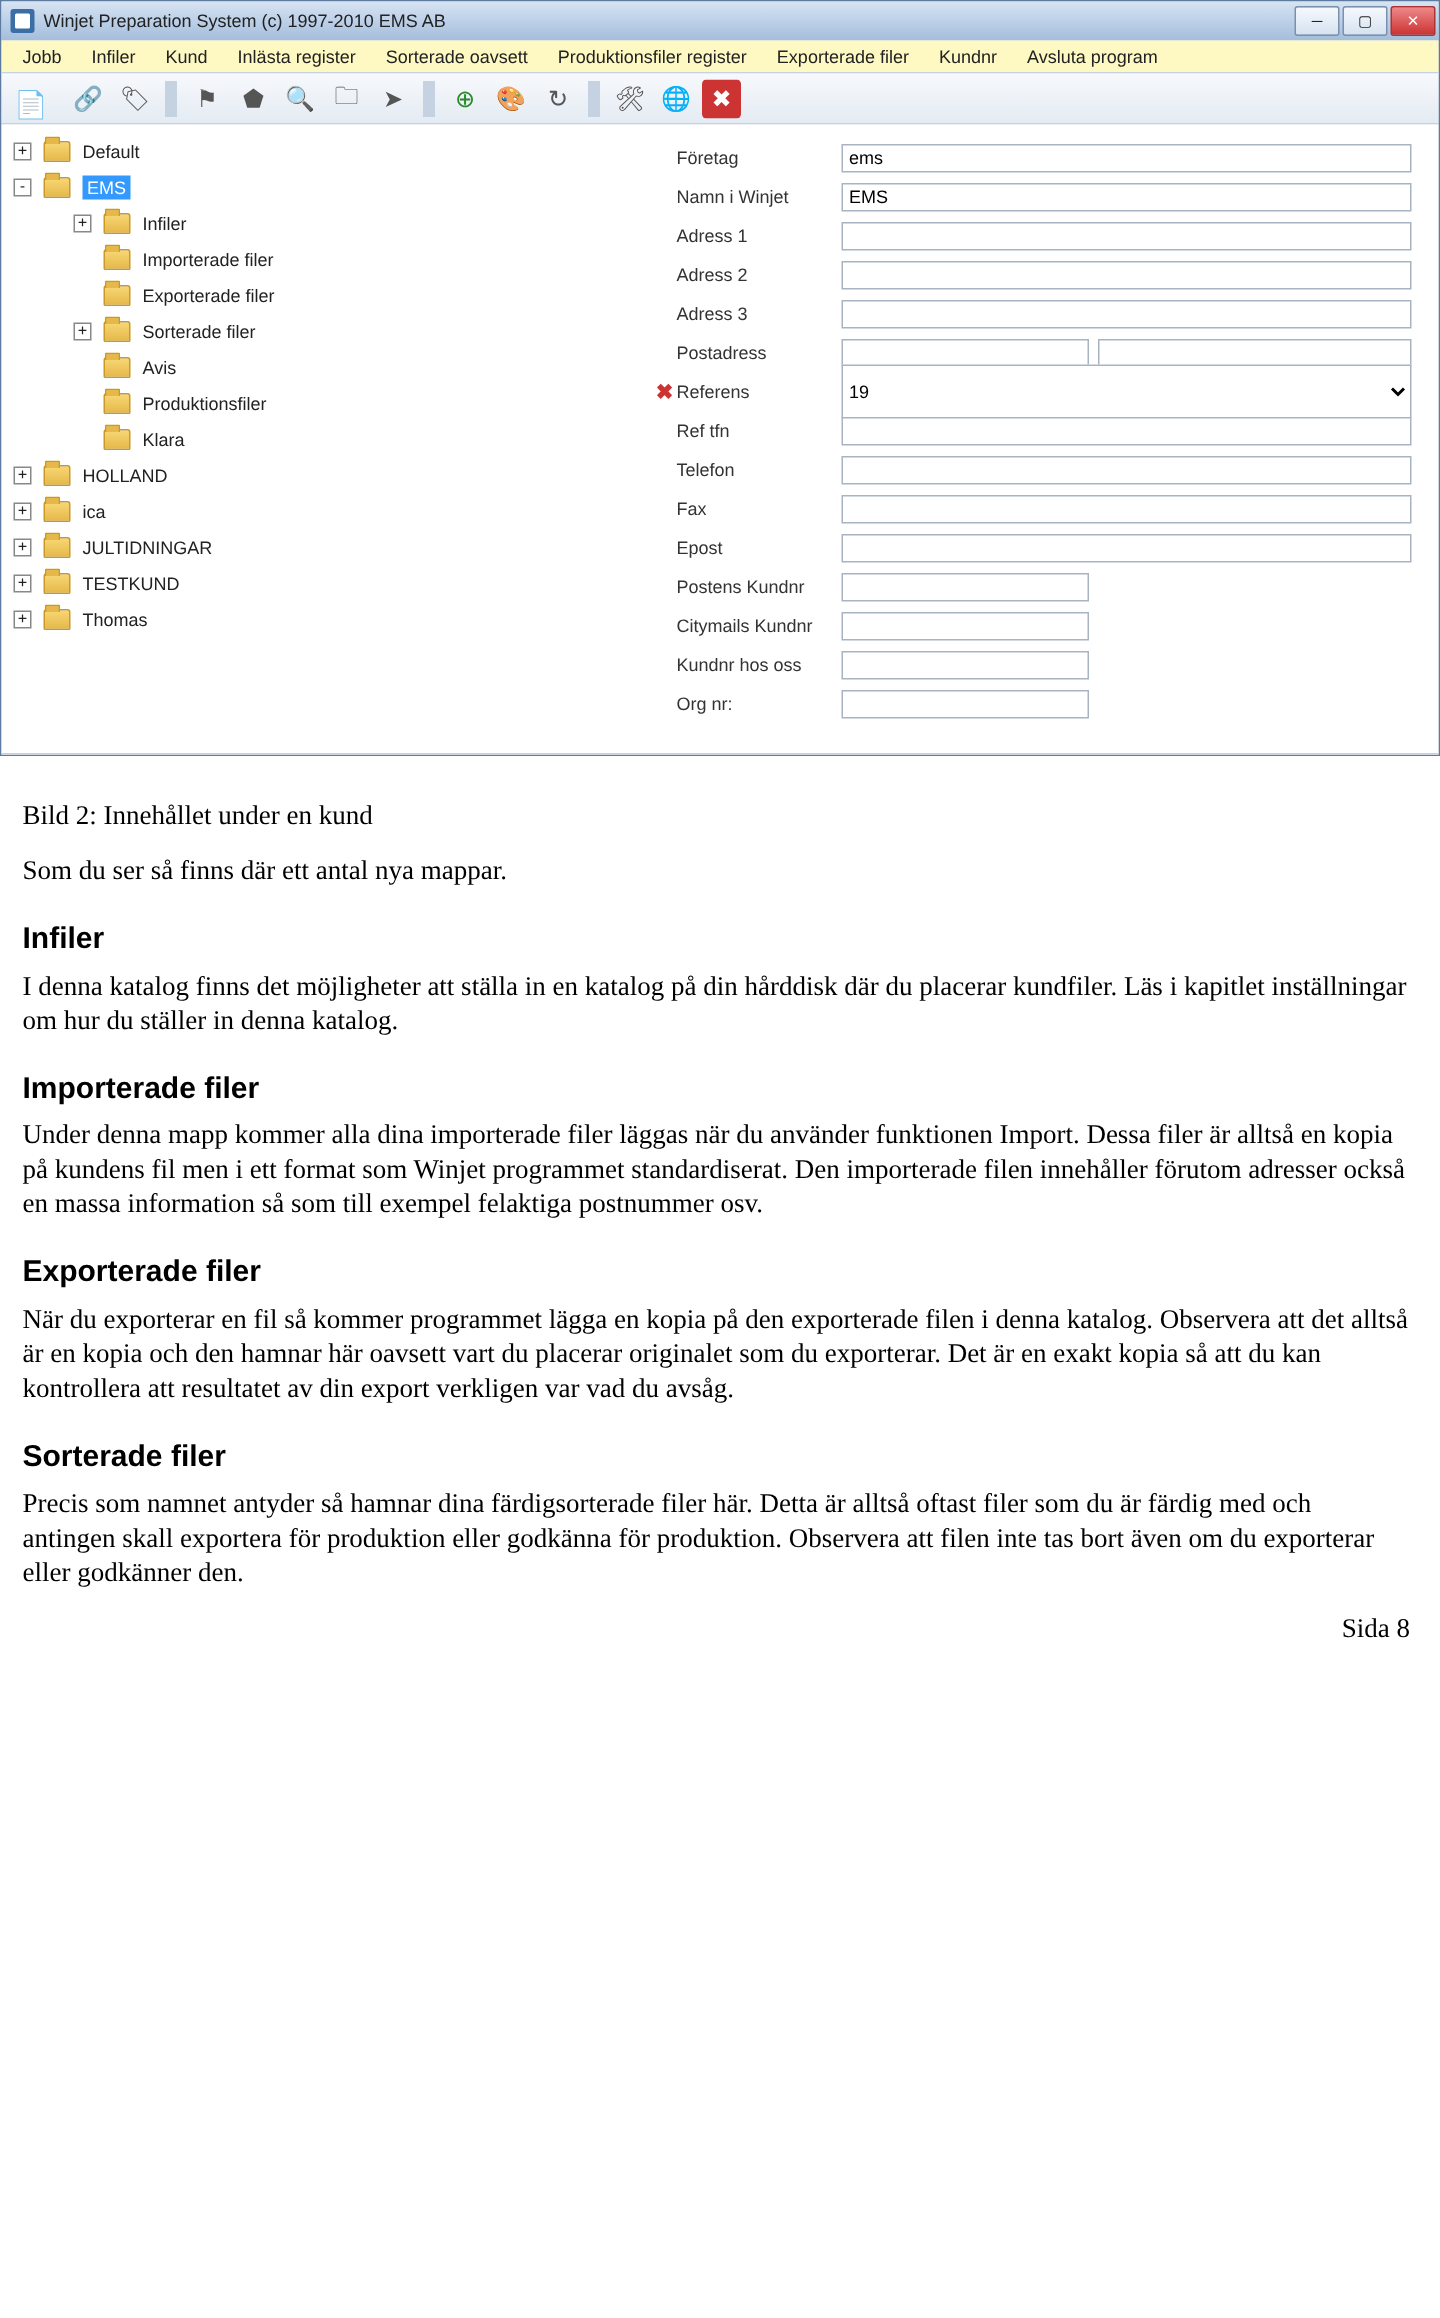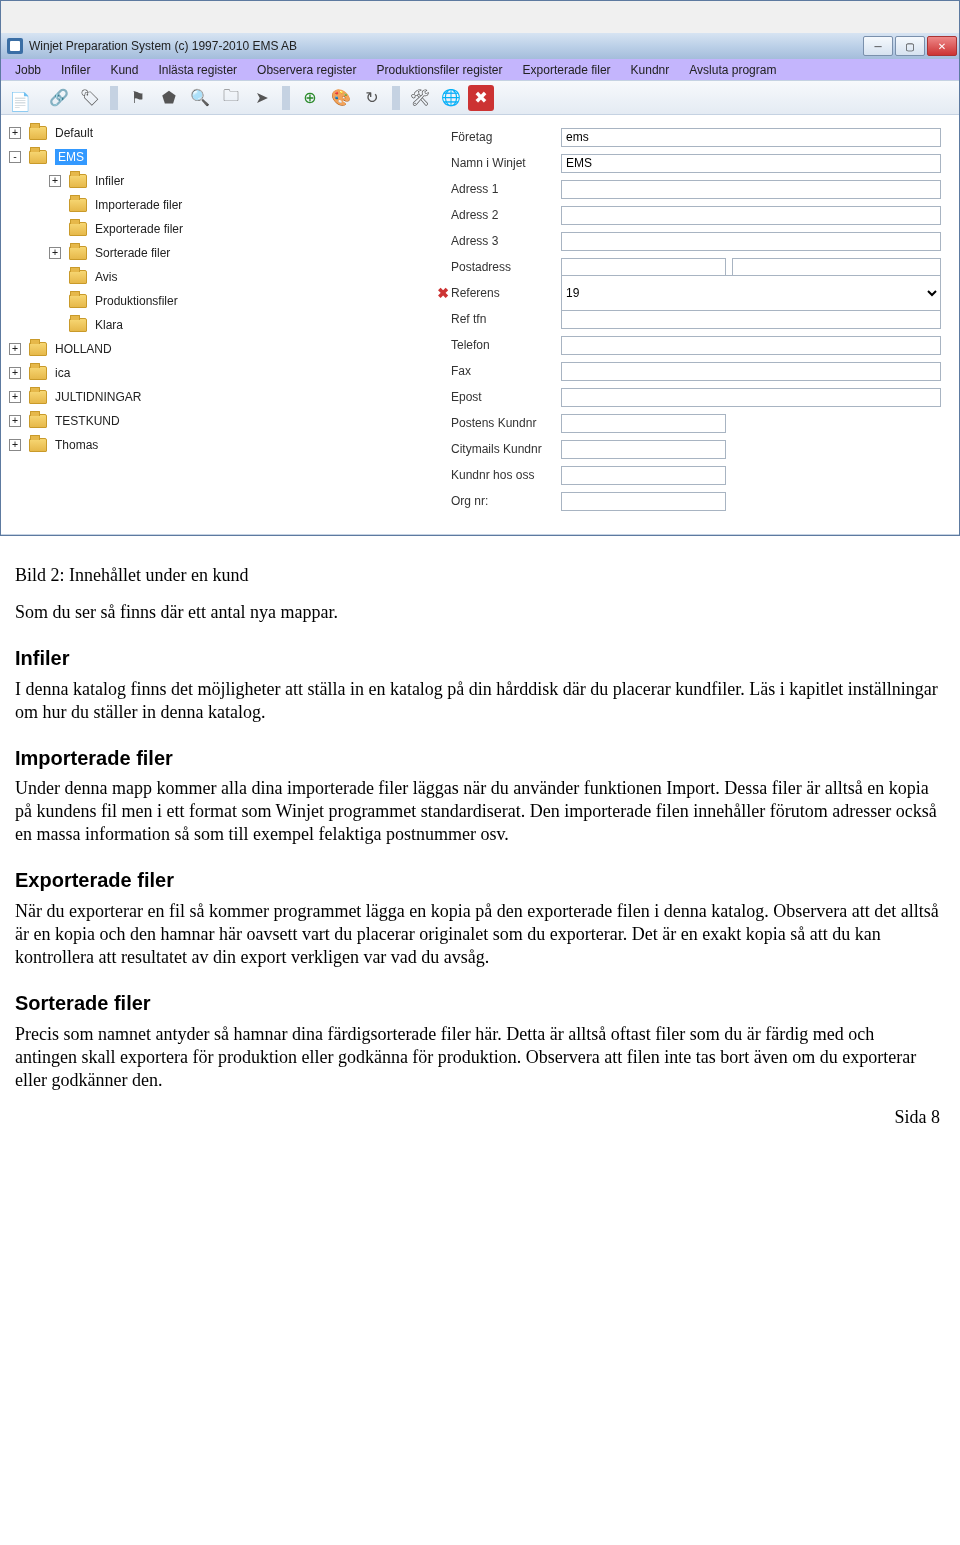"Winjet Preparation System (c) 1997-2010" .titlebar { margin-top: 32px -> none }
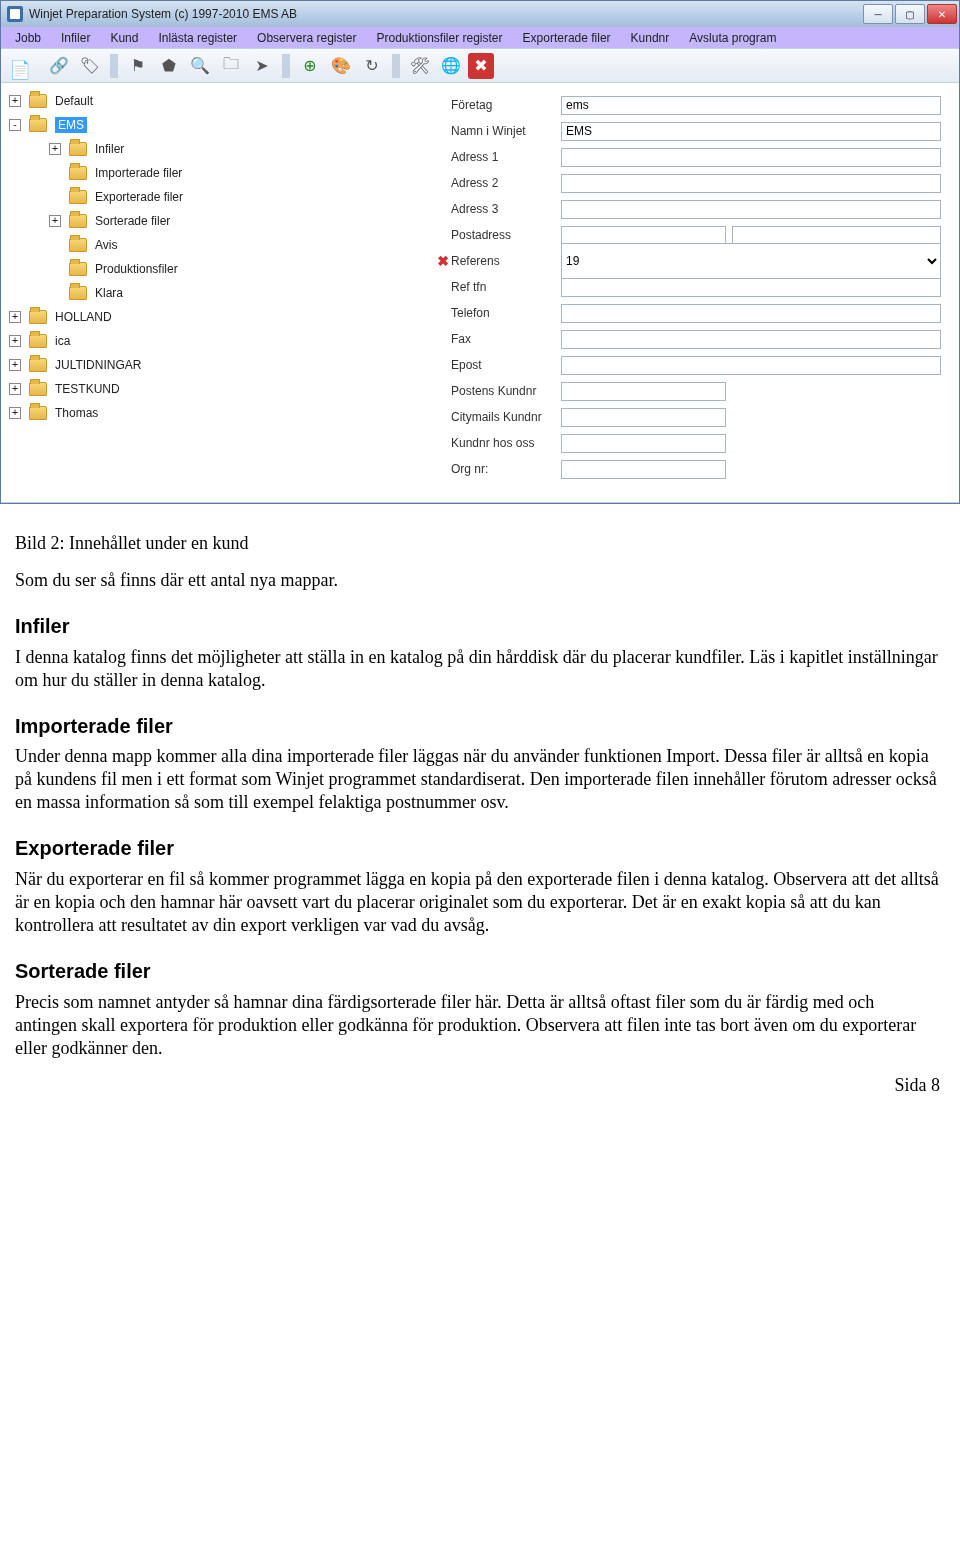"Jobb" .menubar { background: #c4b5fd -> #fef9c3 }
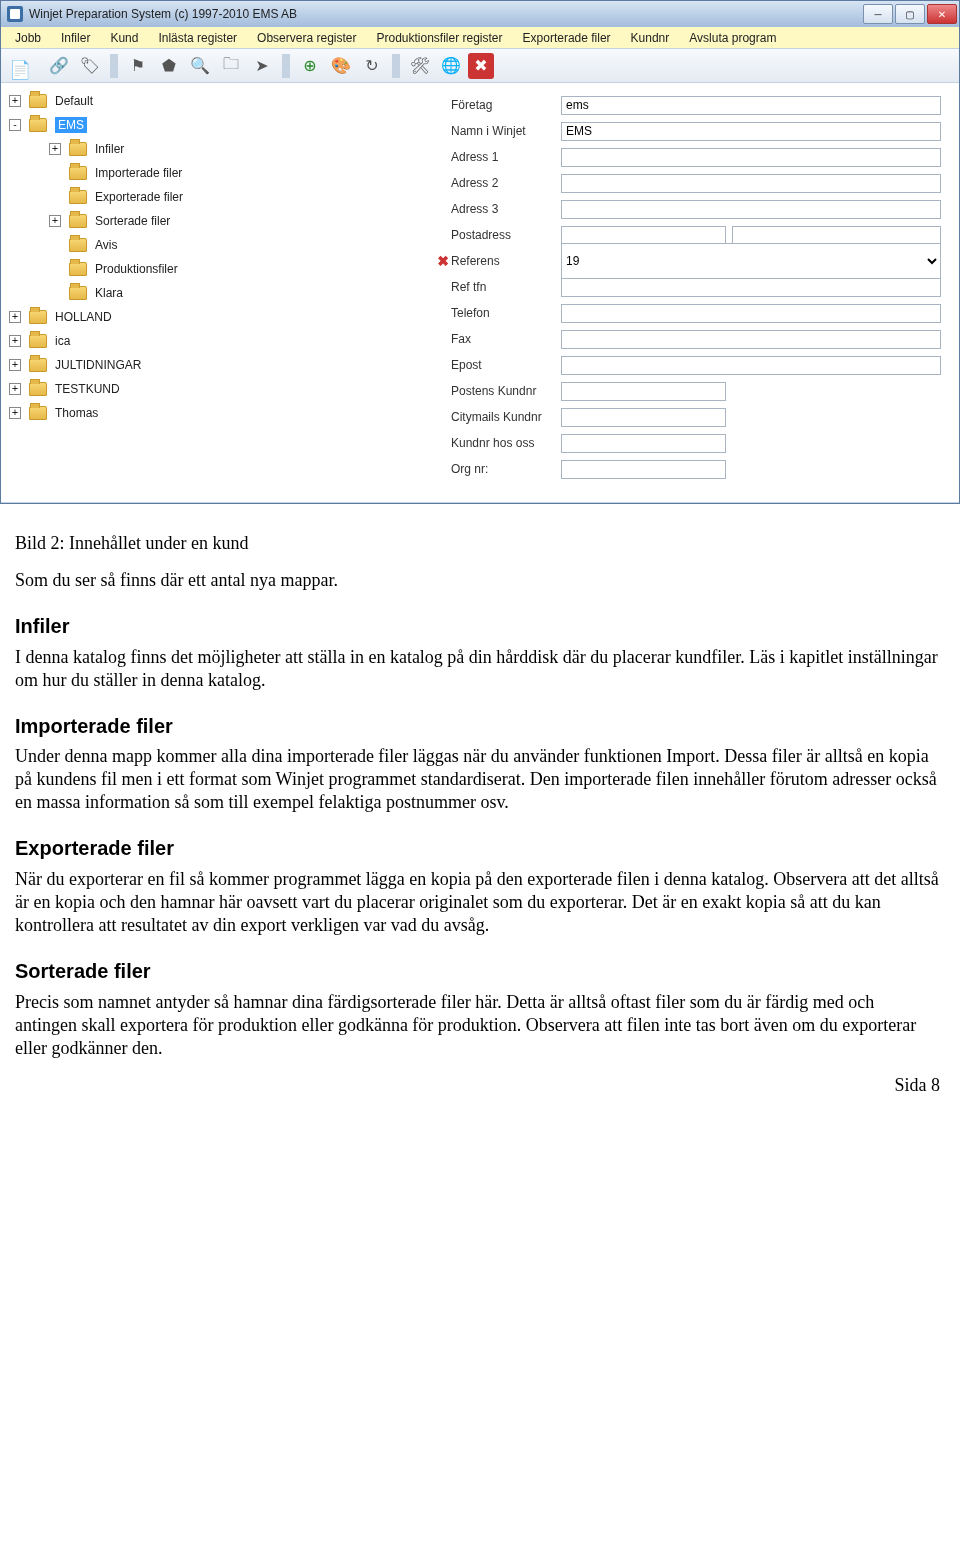"Observera register" span { text: Observera register -> Sorterade oavsett }
